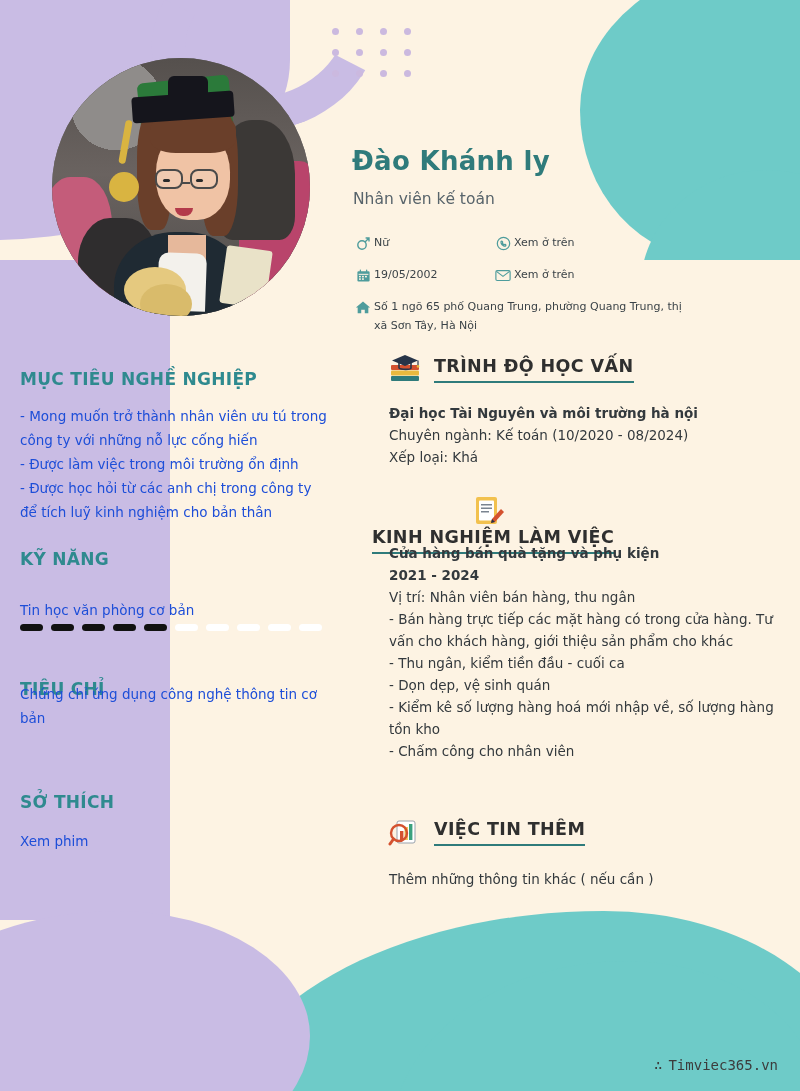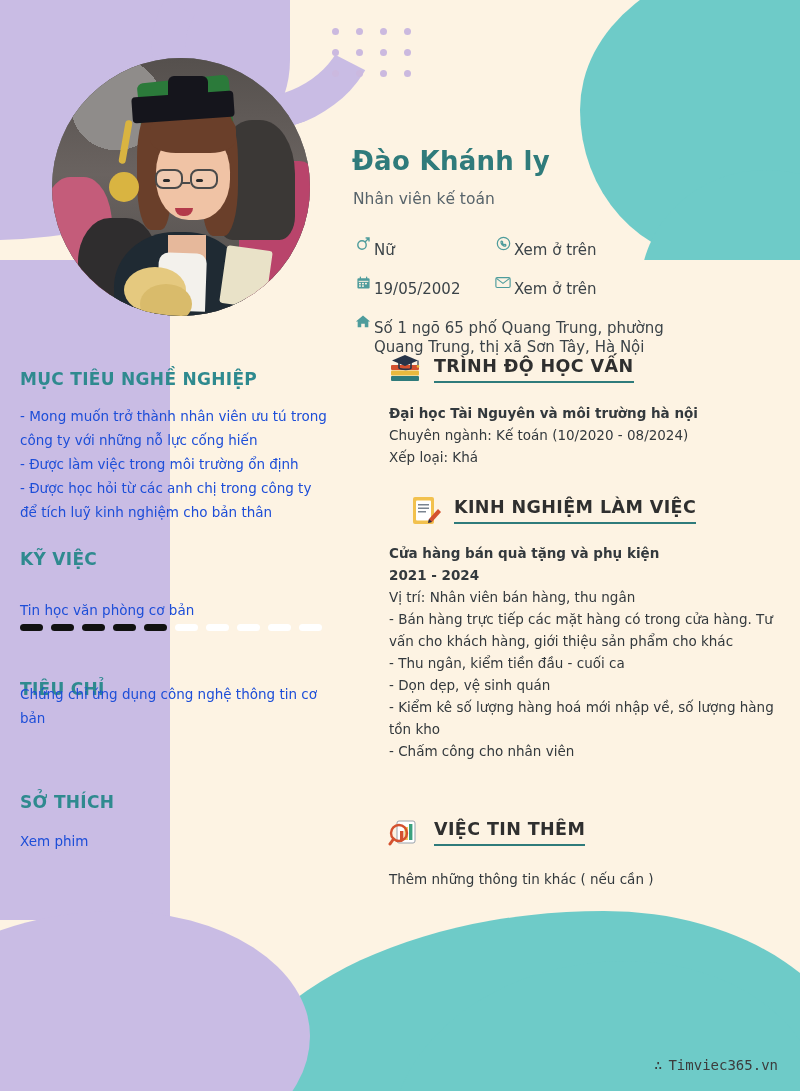"Nữ" .c-text { font-size: 15px -> 11px; margin-top: 8px -> none }
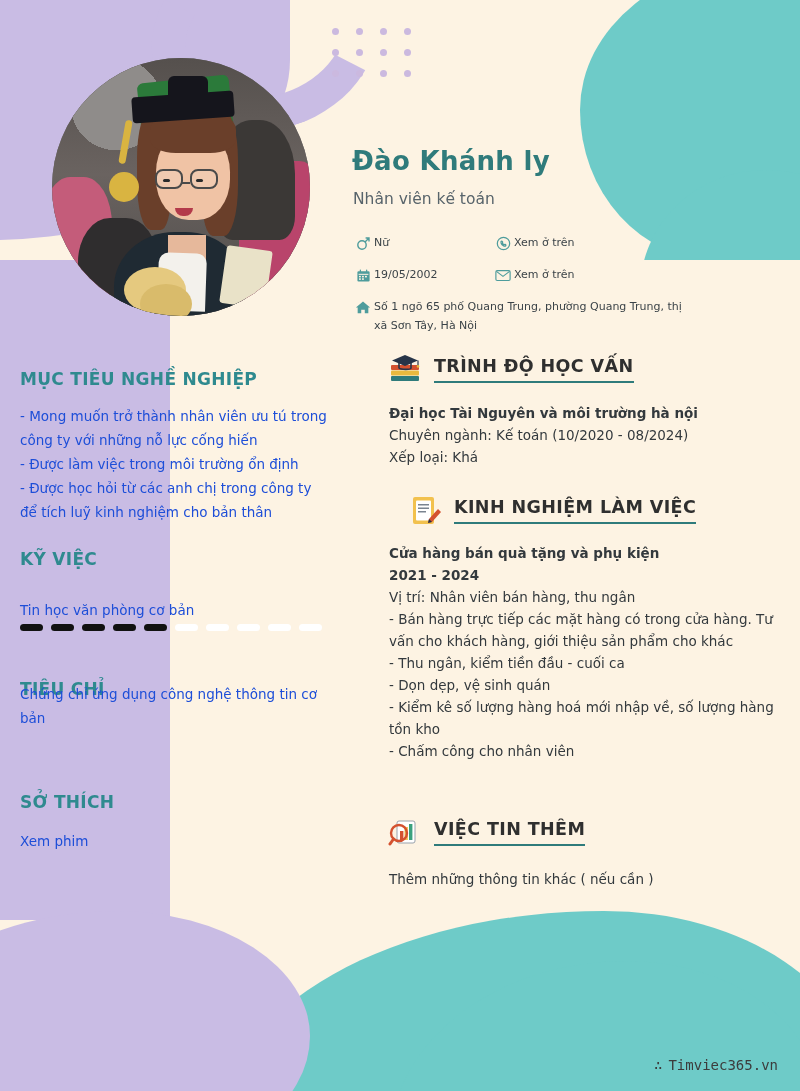"KINH NGHIỆM LÀM VIỆC" div.sec-head { flex-direction: none -> column; left: 406px -> 372px }
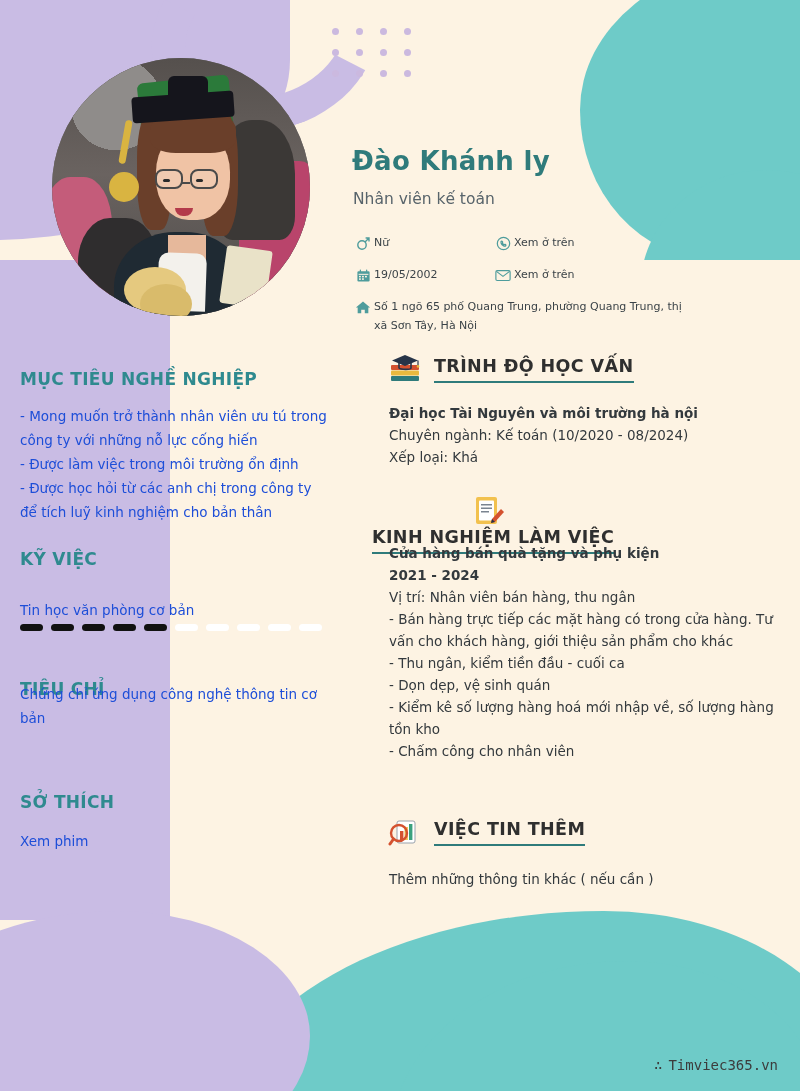"KỸ VIỆC" div.l-head { text: VIỆC -> NĂNG }
